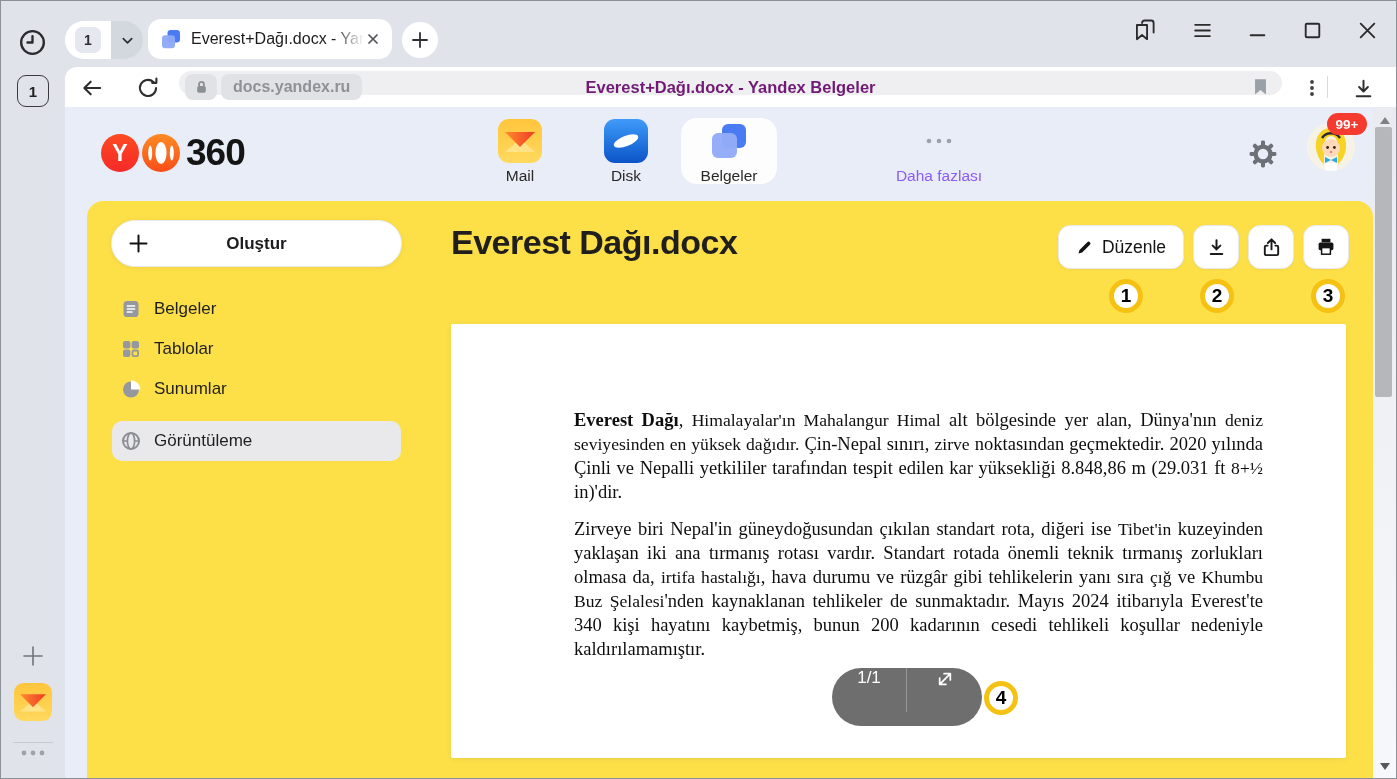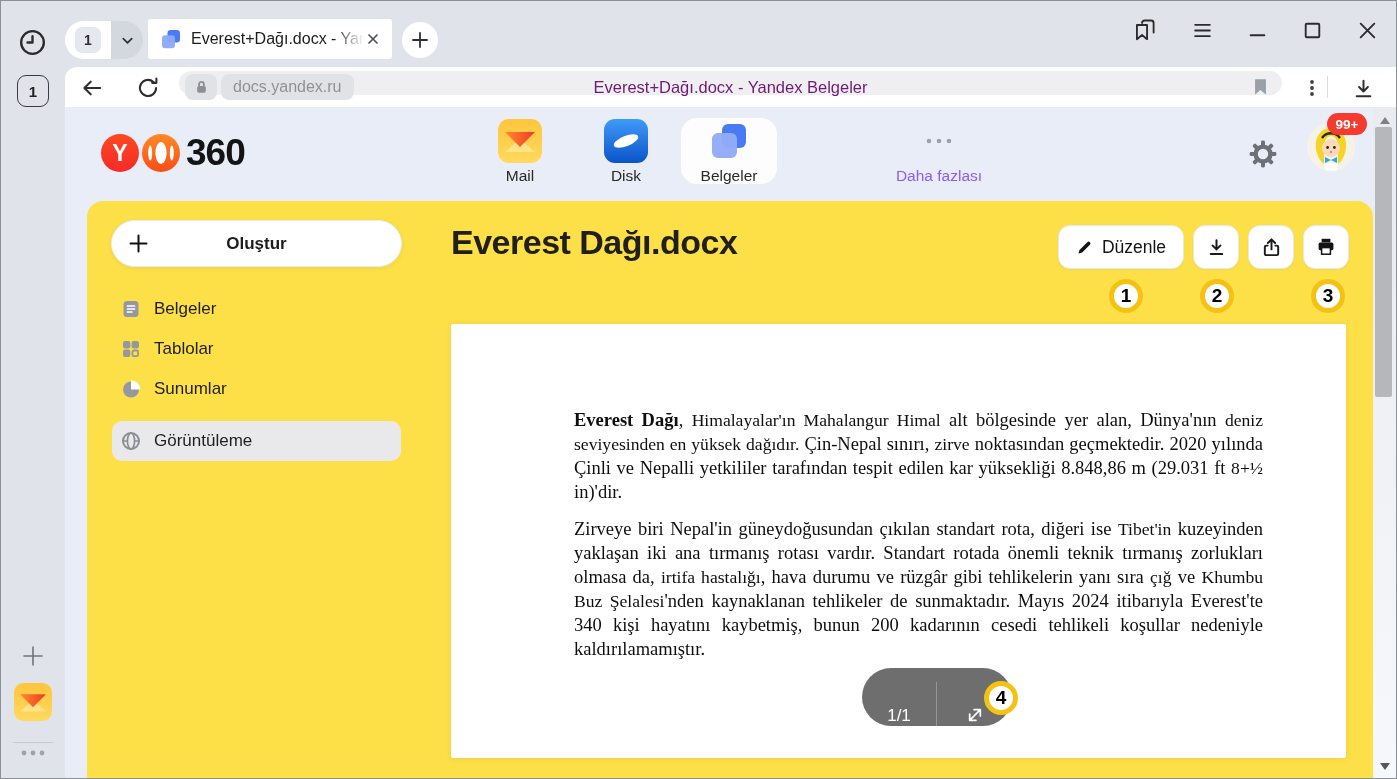"Everest+Dağı.docx - Yan" .tab { border-radius: 3px -> 13px }
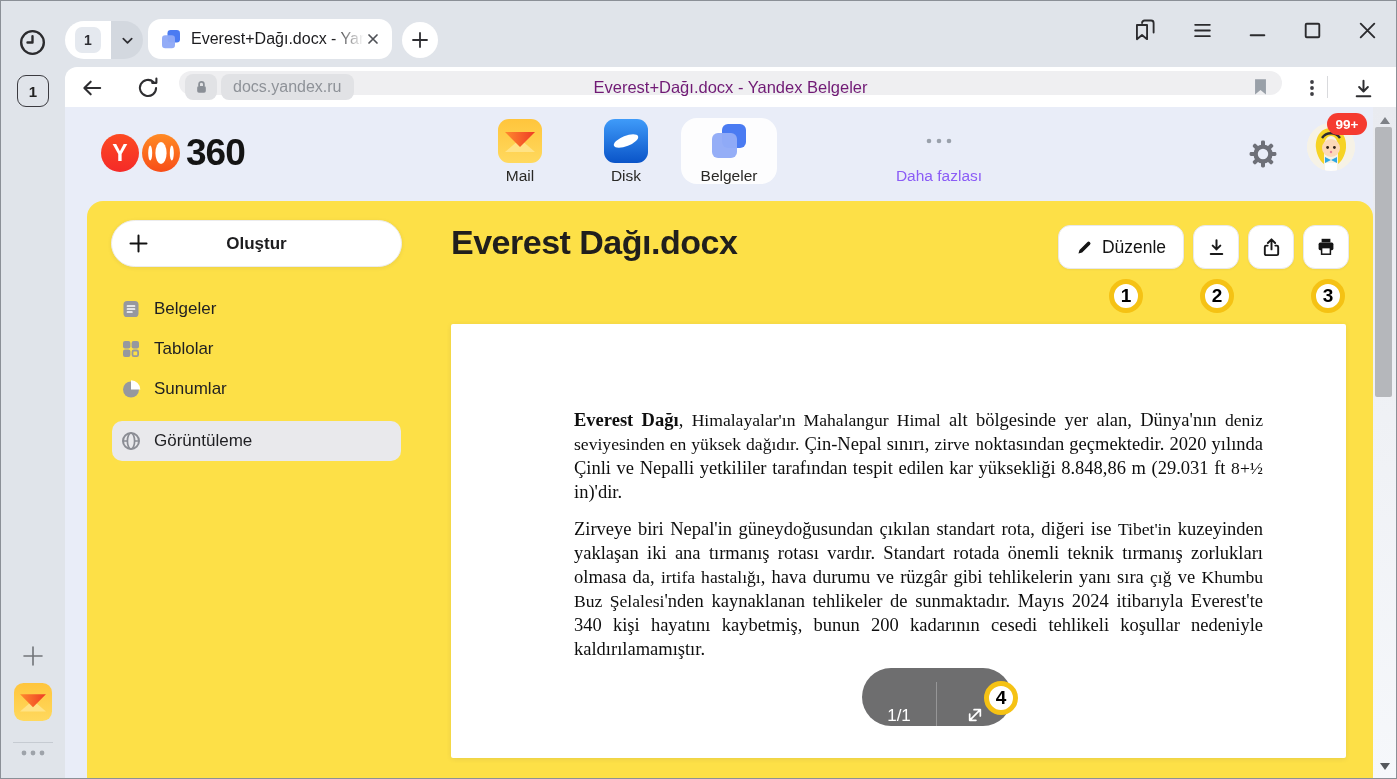"docs.yandex.ru" .omnibox { font-weight: none -> bold }
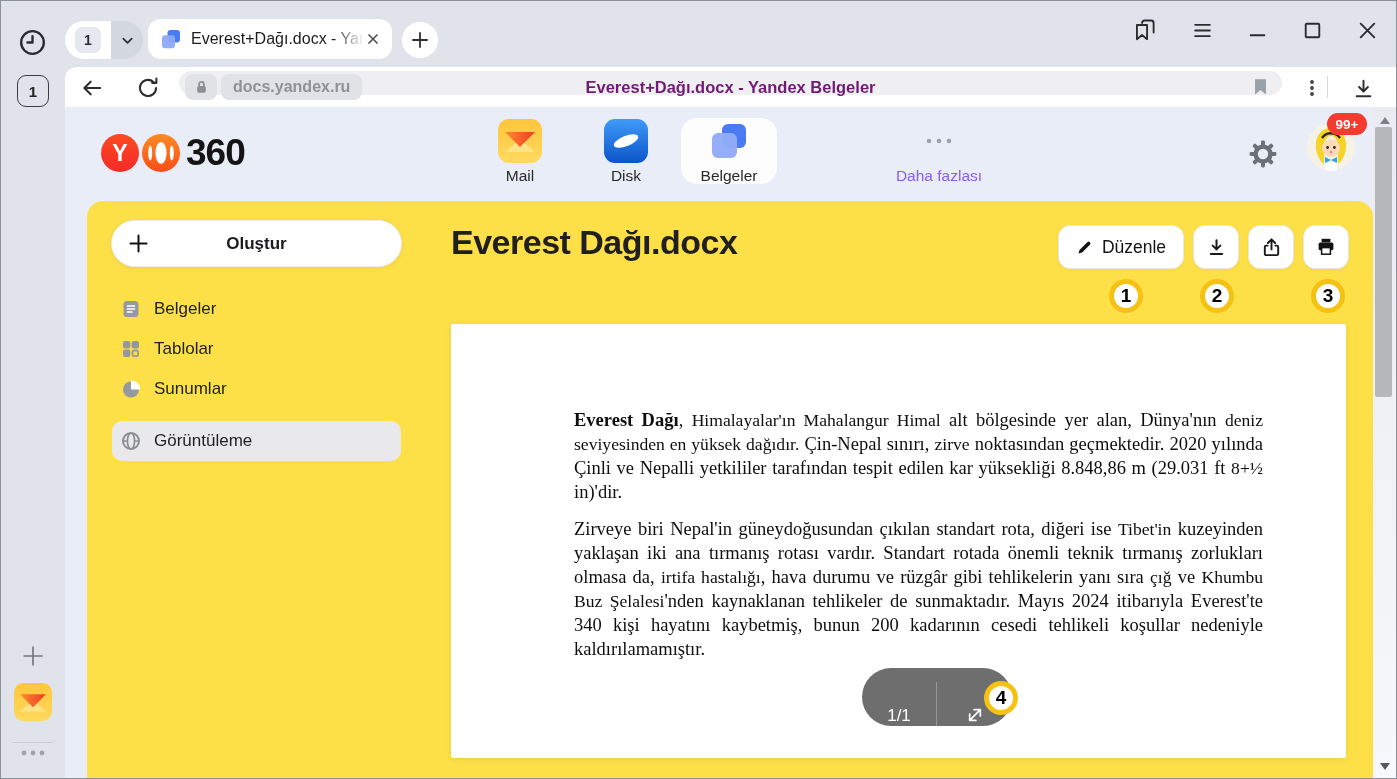"1/1" .viewer-pill { align-items: flex-end -> flex-start; left: 775px -> 745px }
